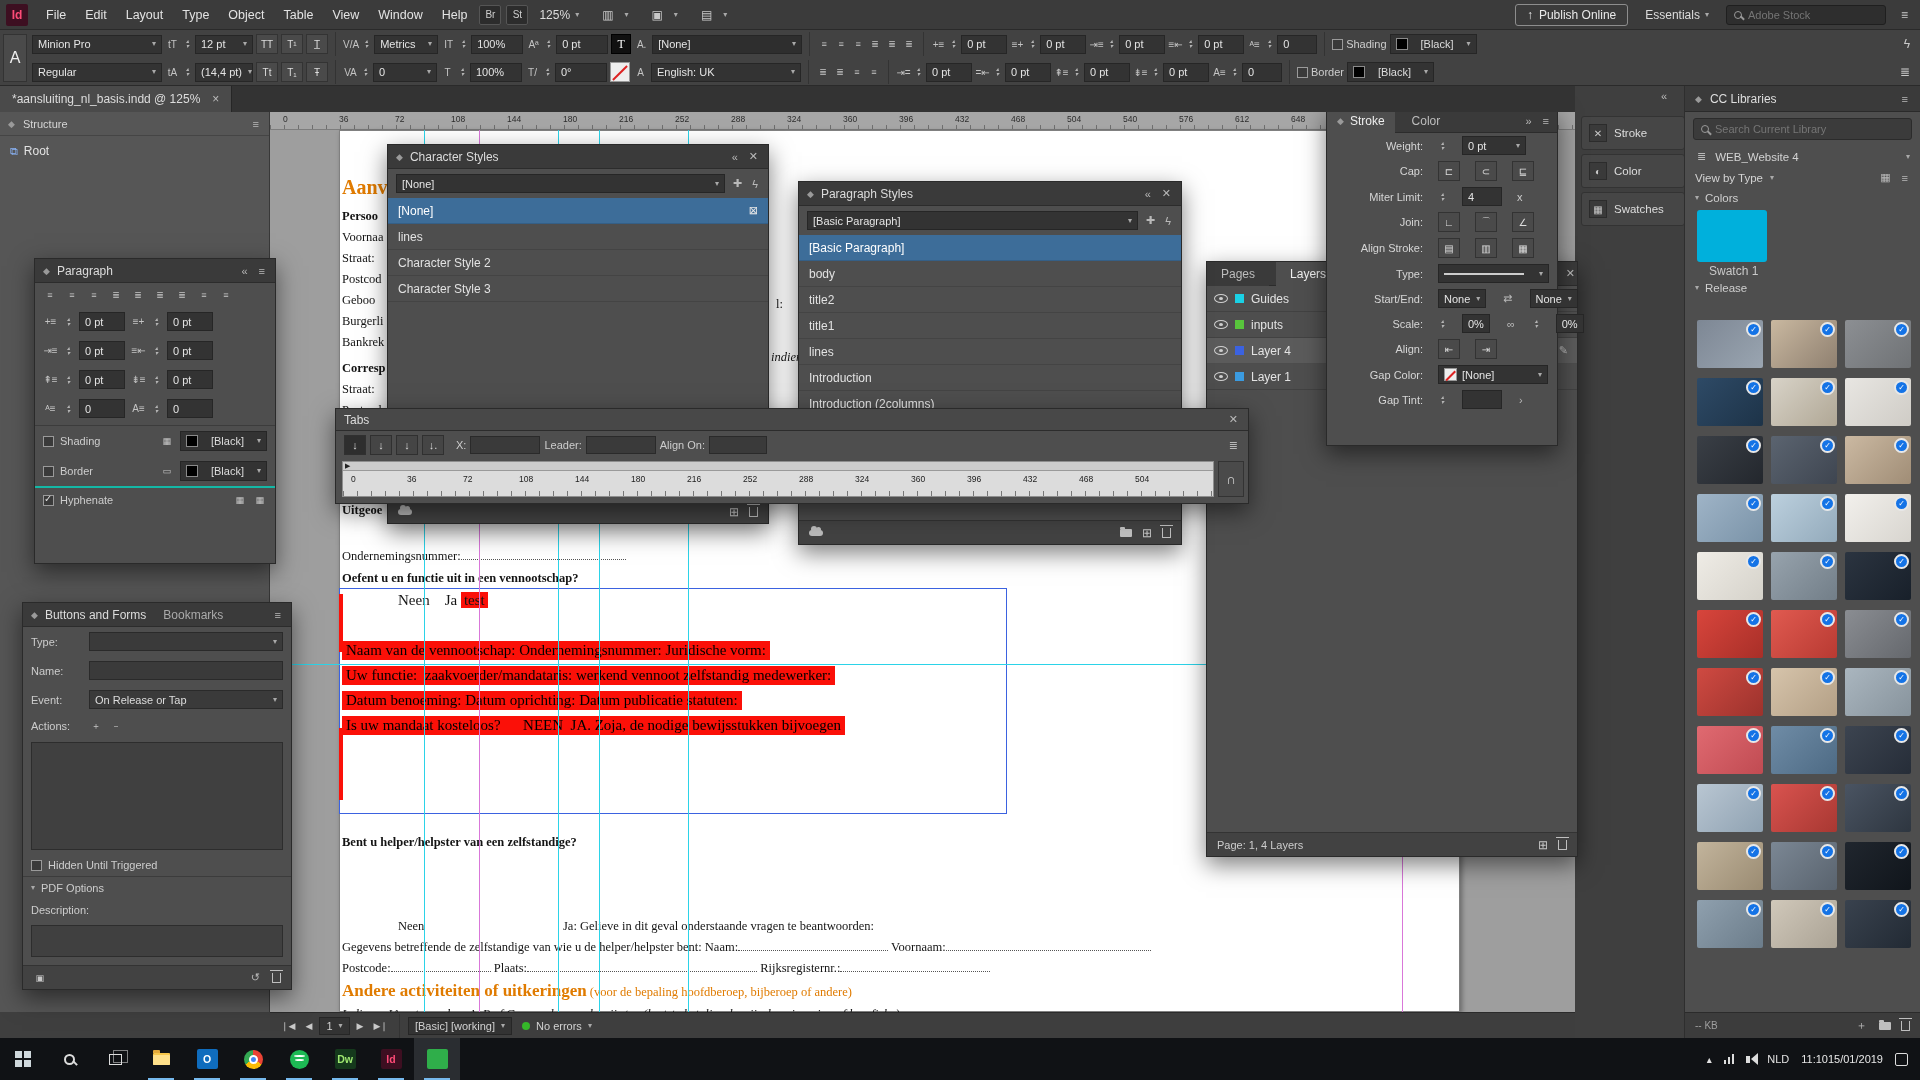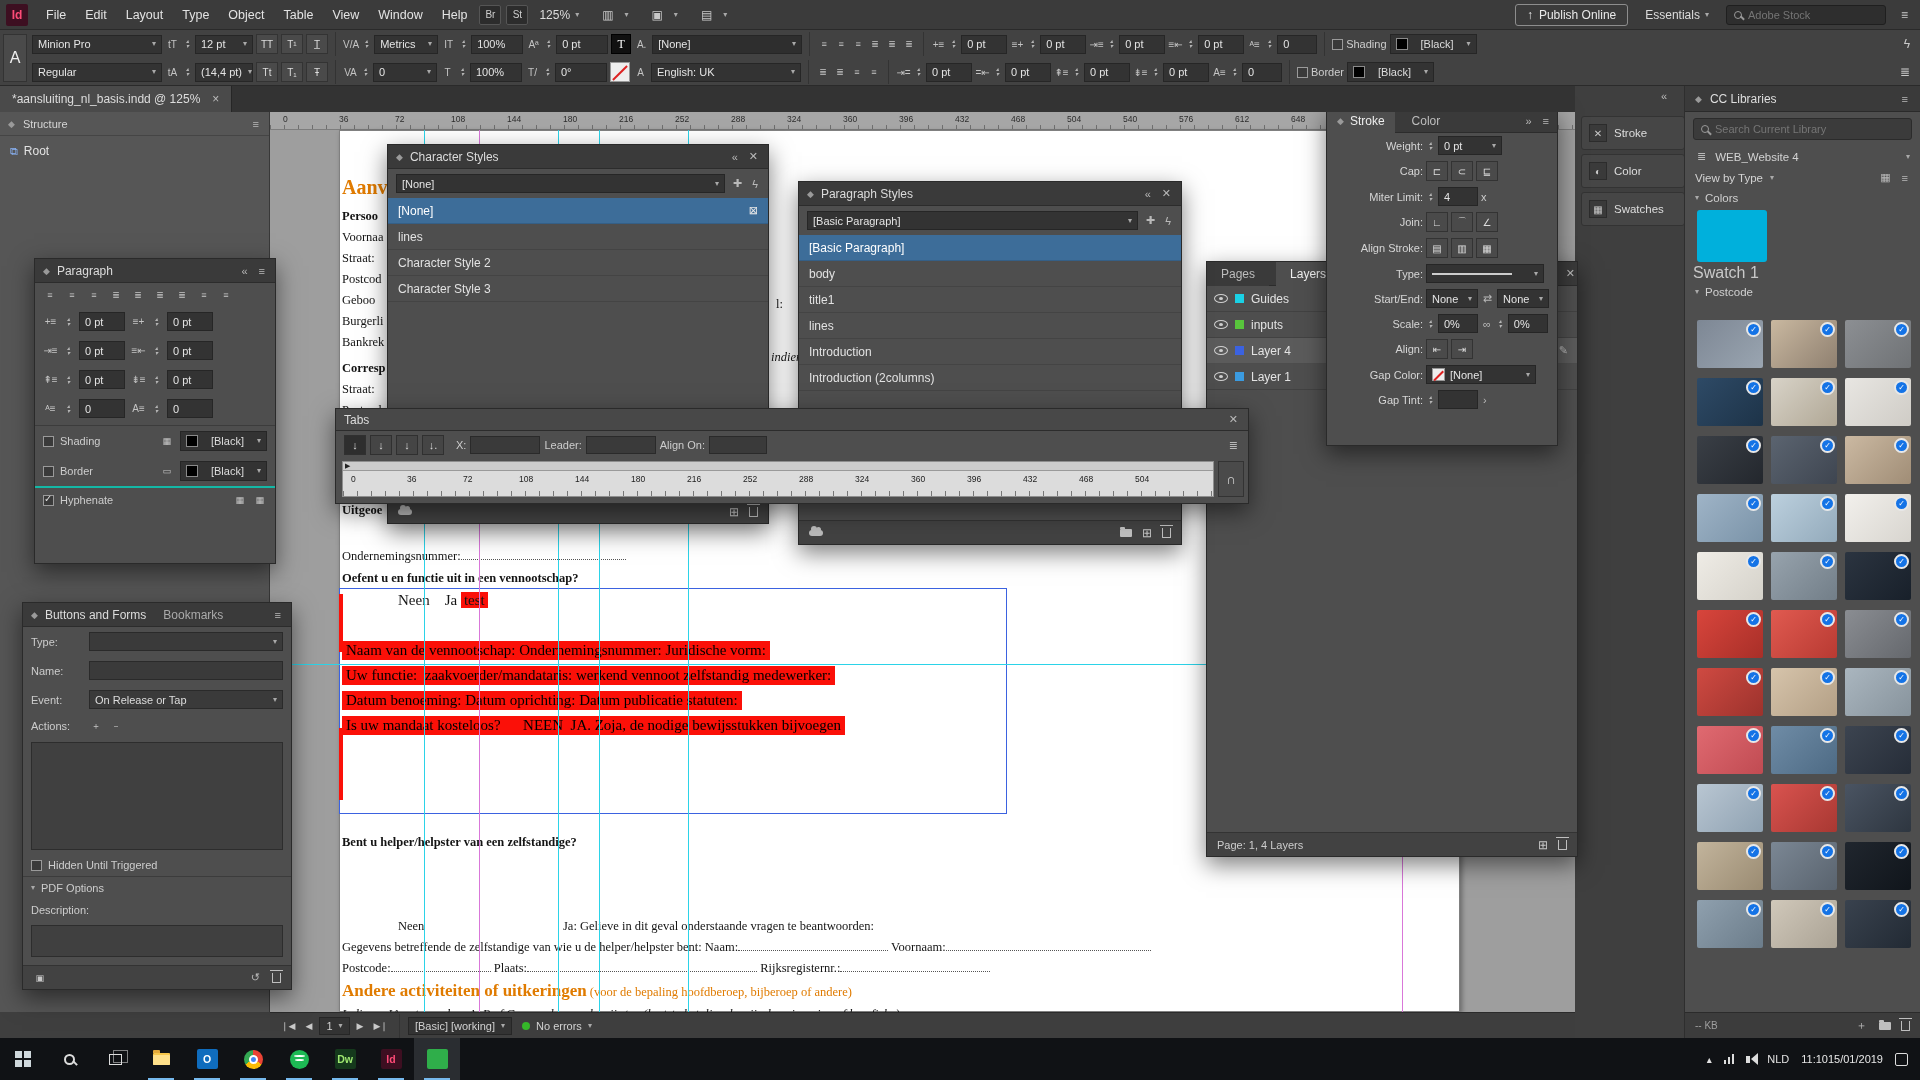"Weight:" .sp-row { gap: 3px -> 15px }
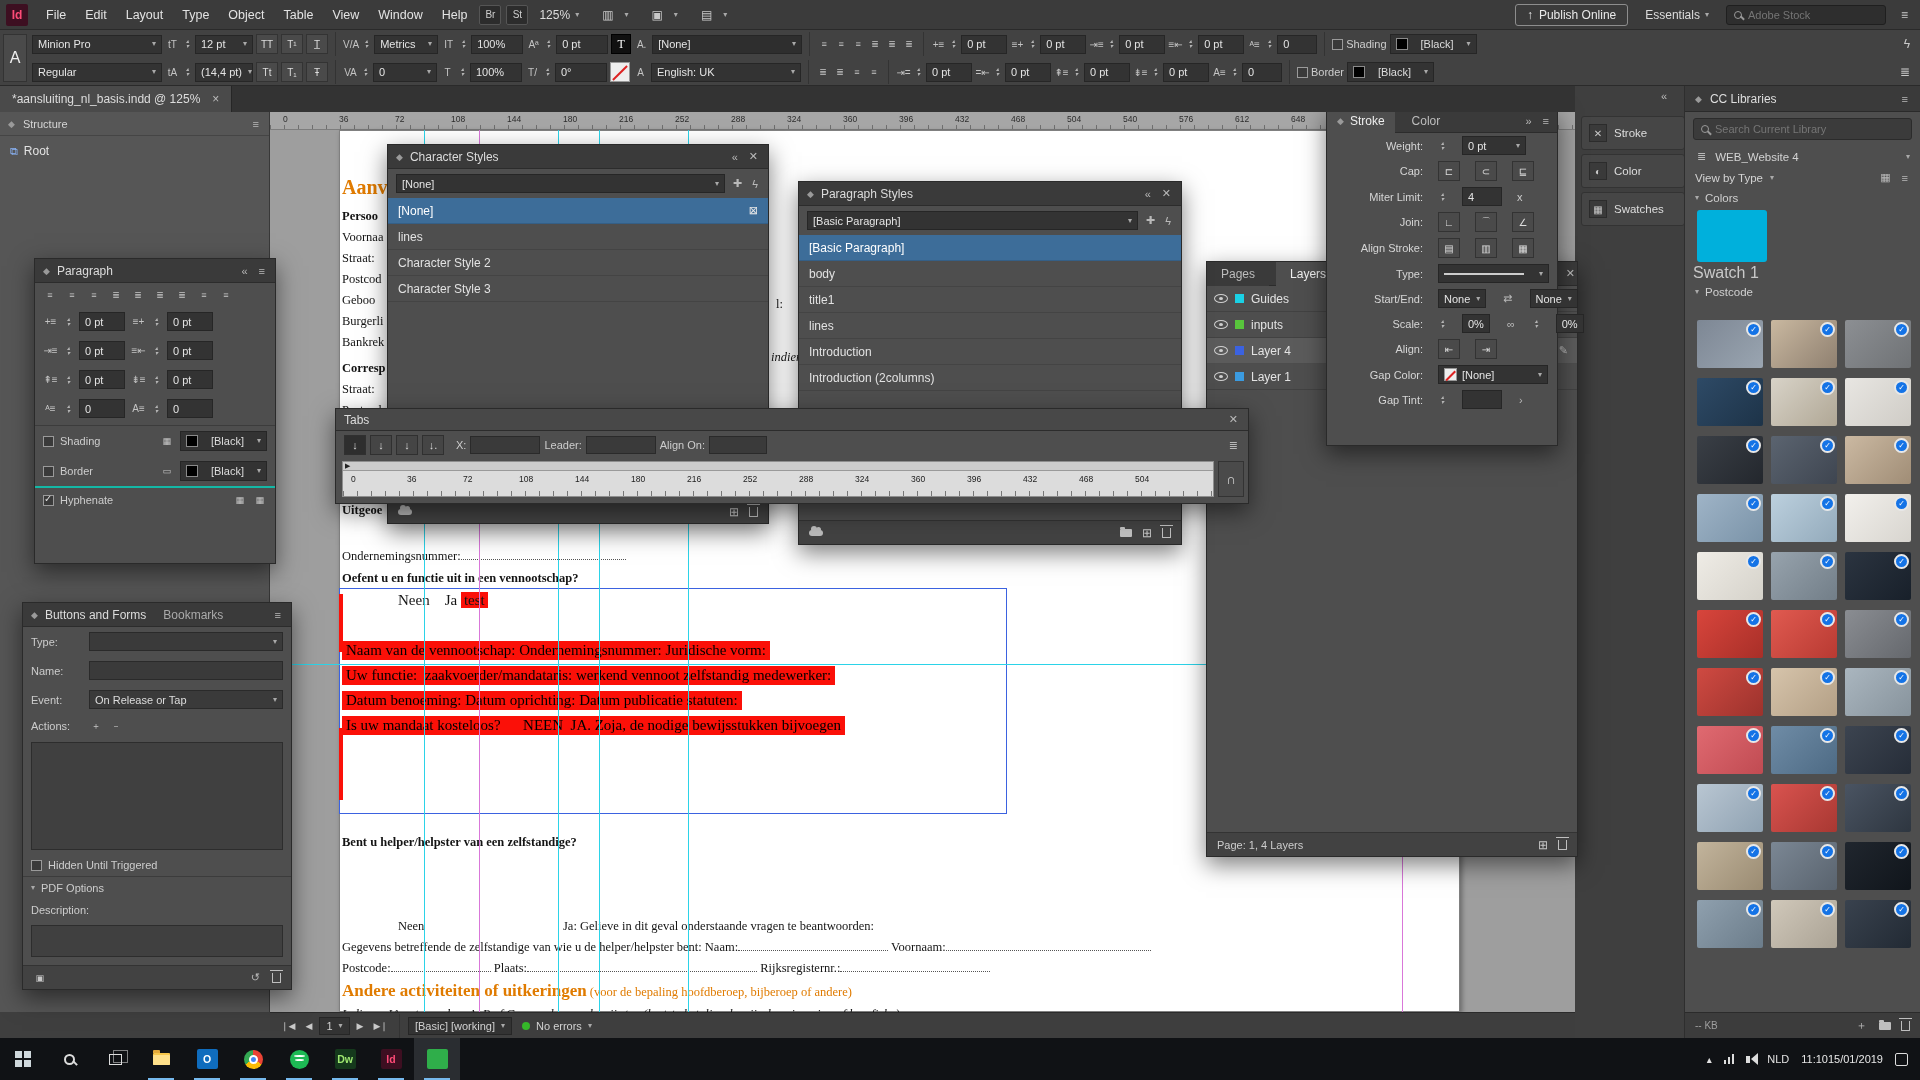"Swatch 1" .sw1-lbl { font-size: 16px -> 12px; margin-left: 8px -> 24px }
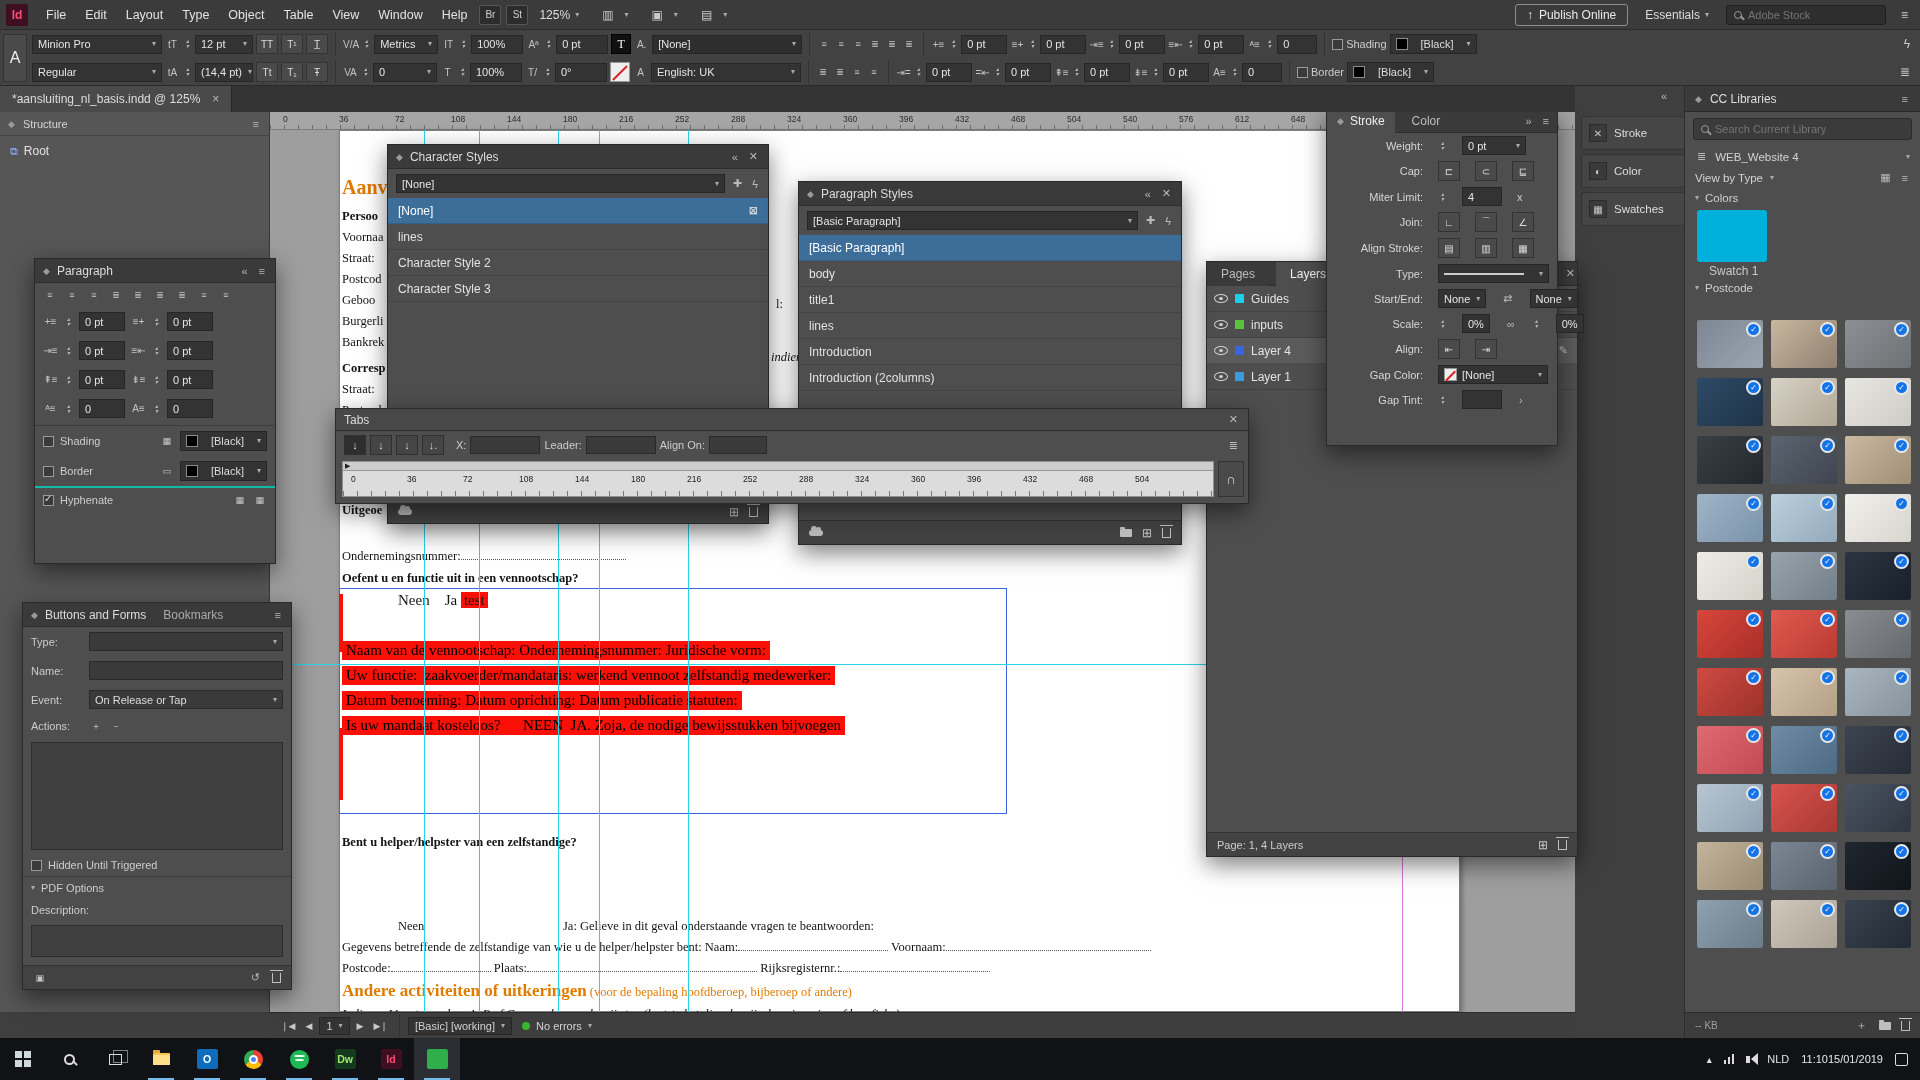"Postcode" span { text: Postcode -> Release }
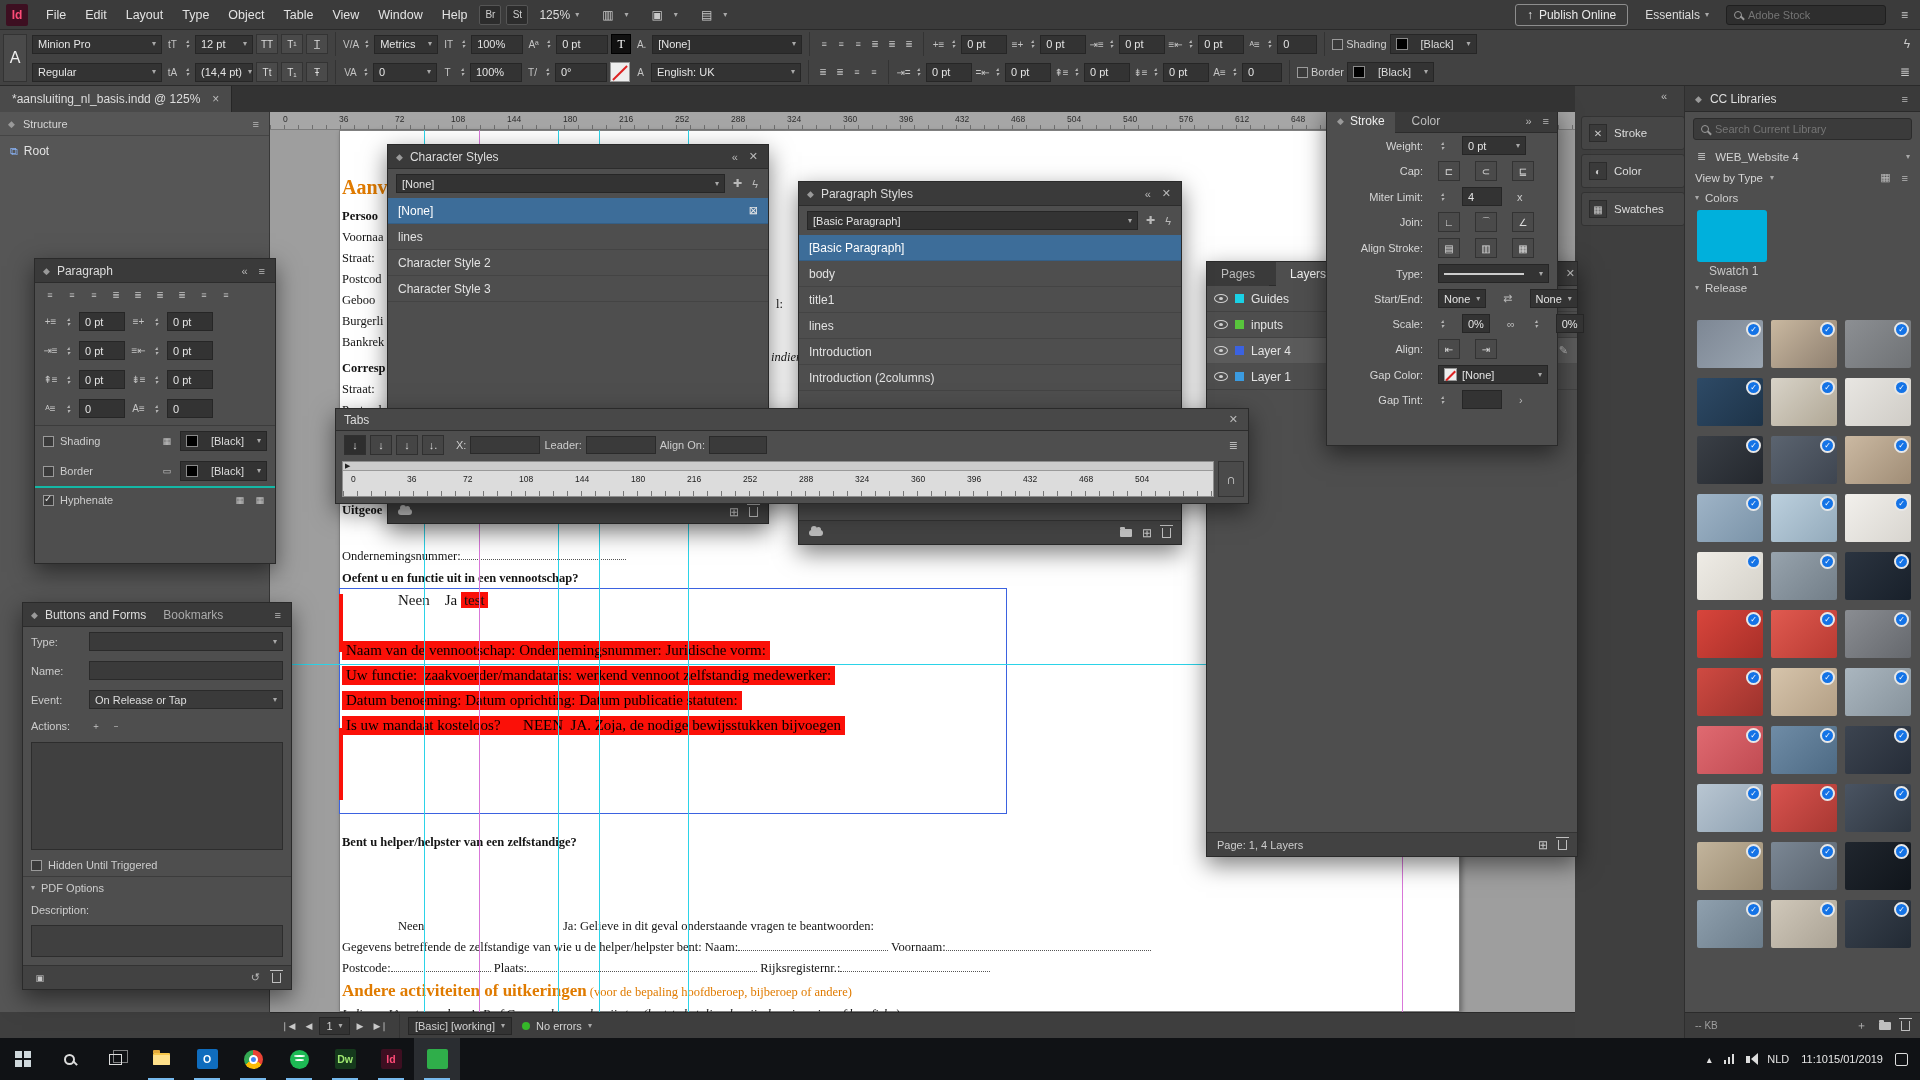"title2" div.list-row { html: none -> <div> <span>title2</span> </div> }
